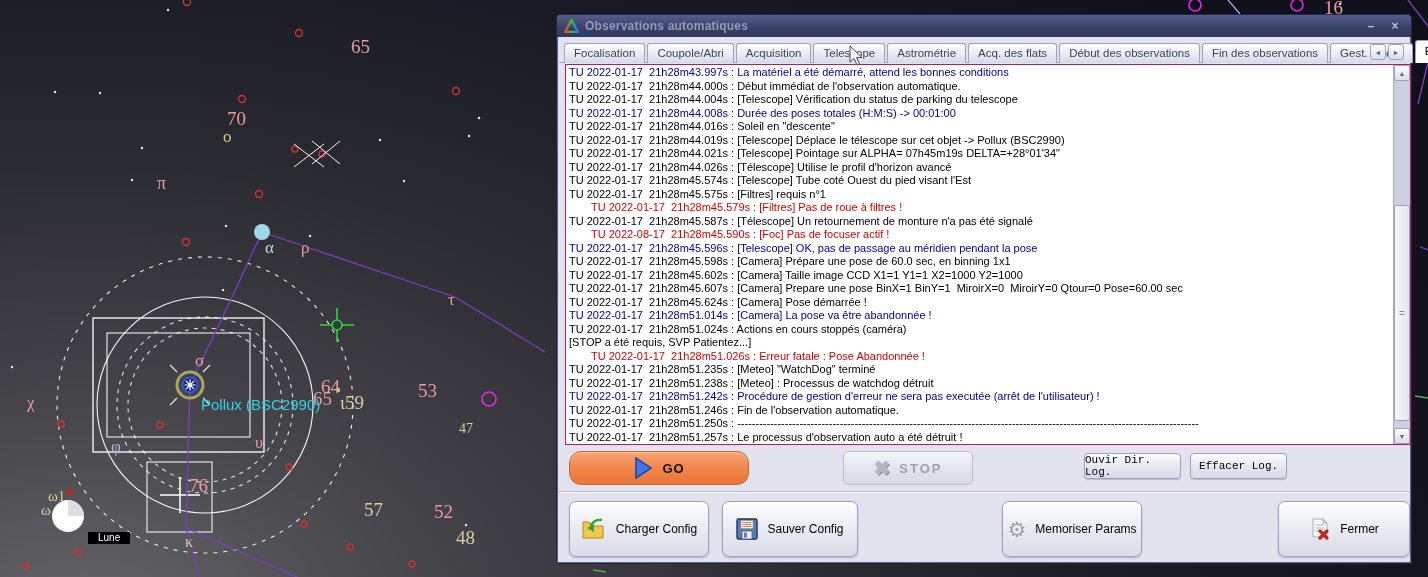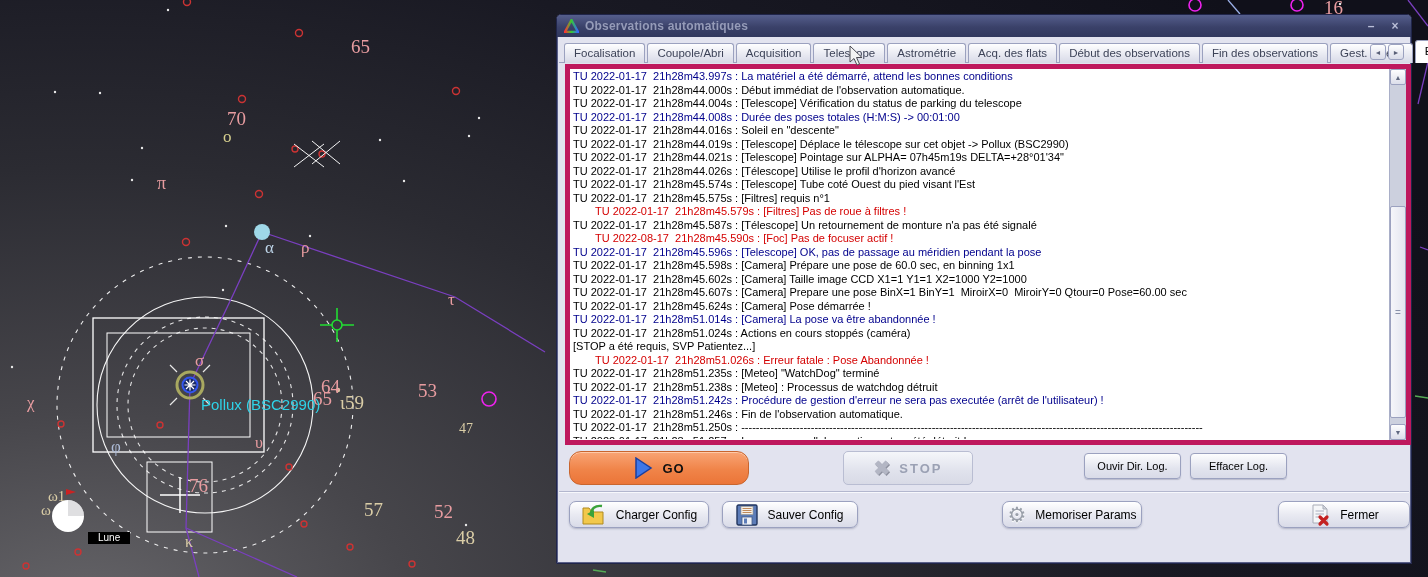"TU 2022-01-17 21h28m43.997s : La" .logpanel { border: 5px solid #be185d -> 1px solid #be185d }
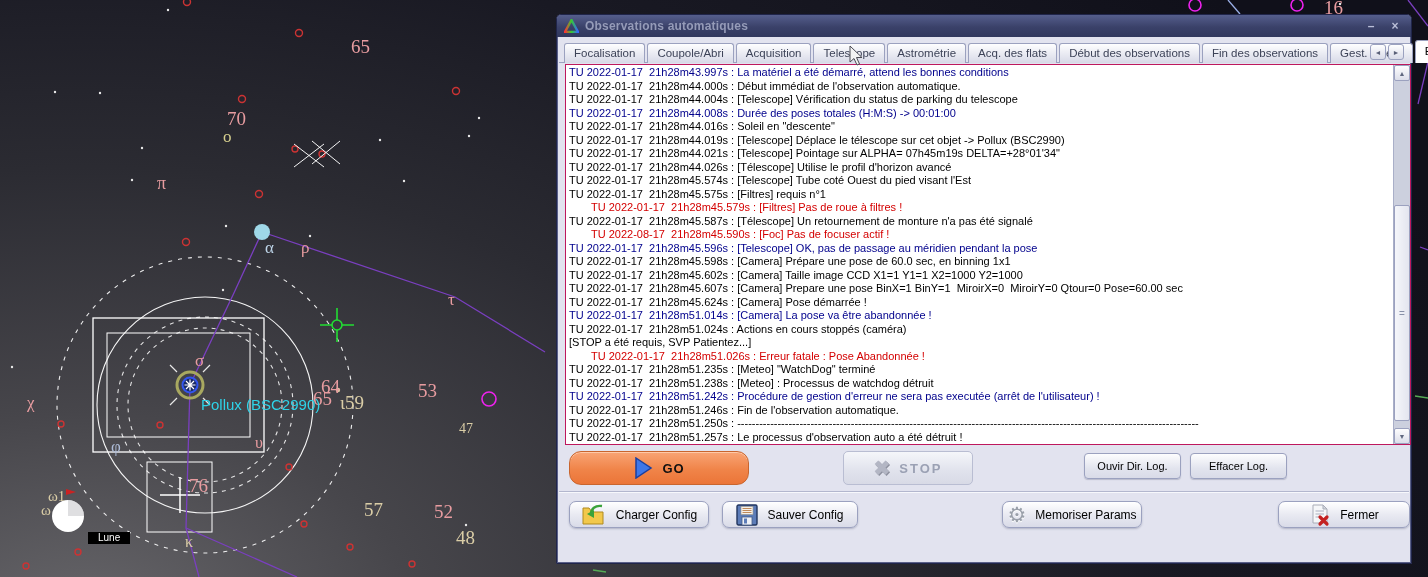"Ouvir Dir. Log." .btn-sm { font-family: none -> Liberation Mono, monospace }
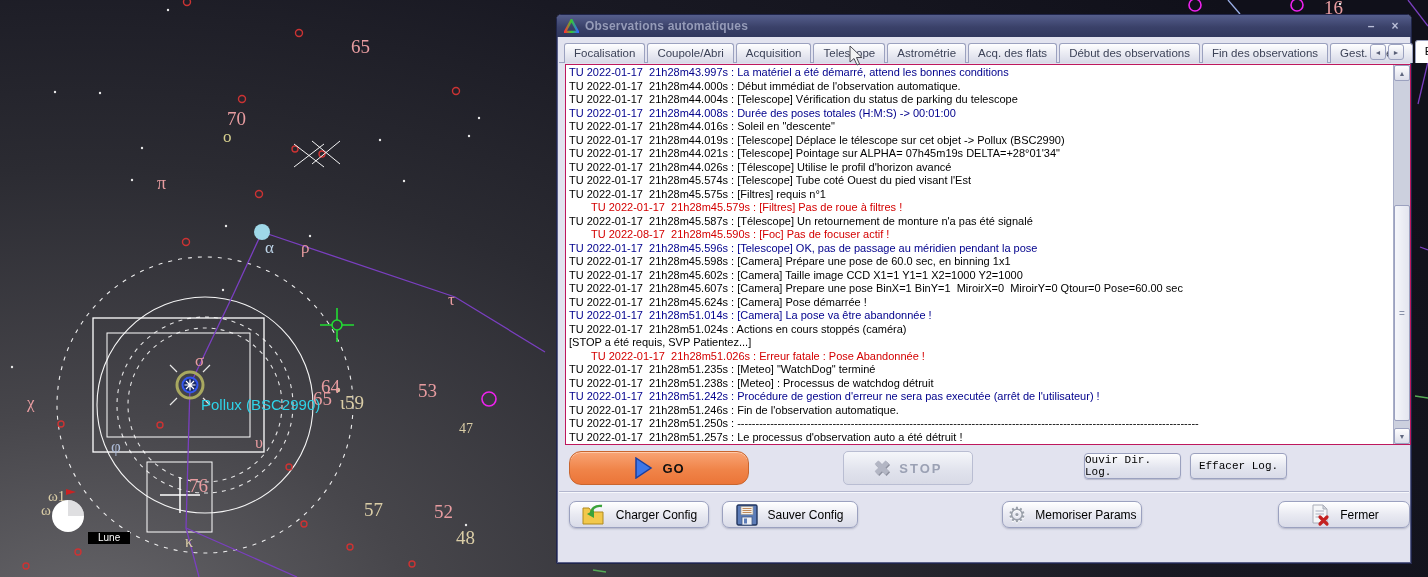"Charger Config" .btn-lg { height: 27px -> 56px }
